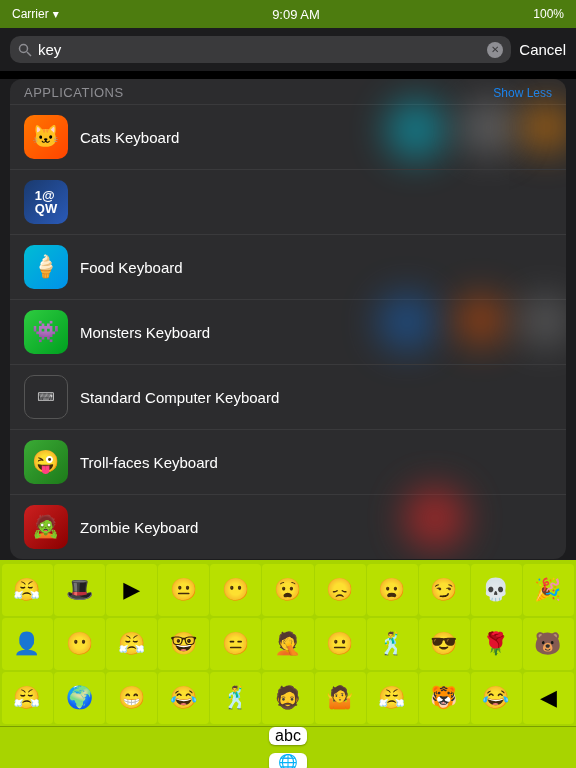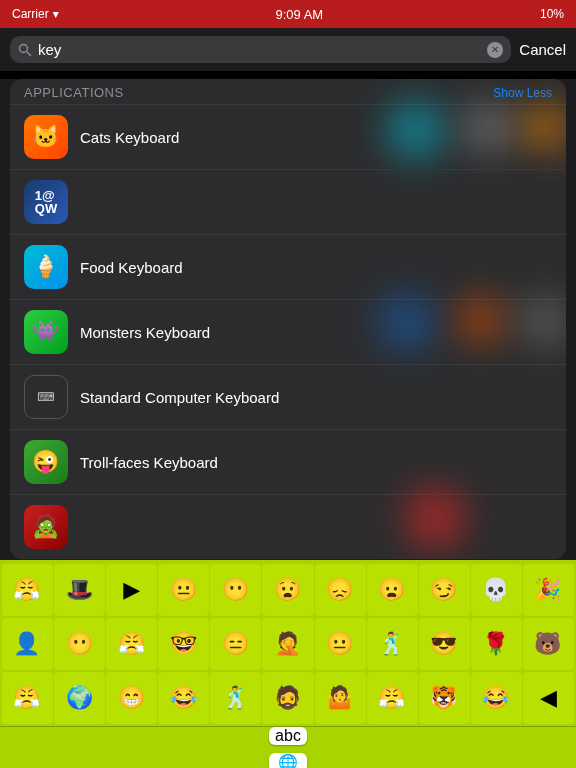"Carrier" #status-bar { background: #b91c1c -> #4d7c0f }
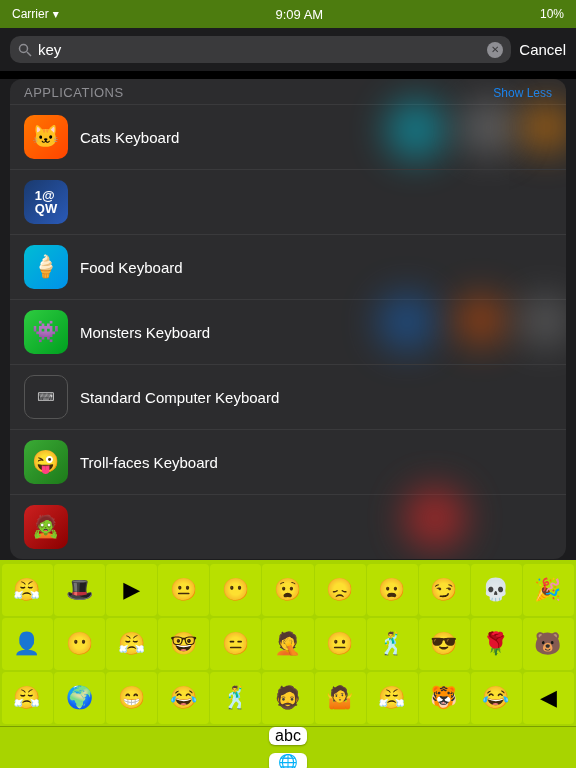"10%" span { text: 10% -> 100% }
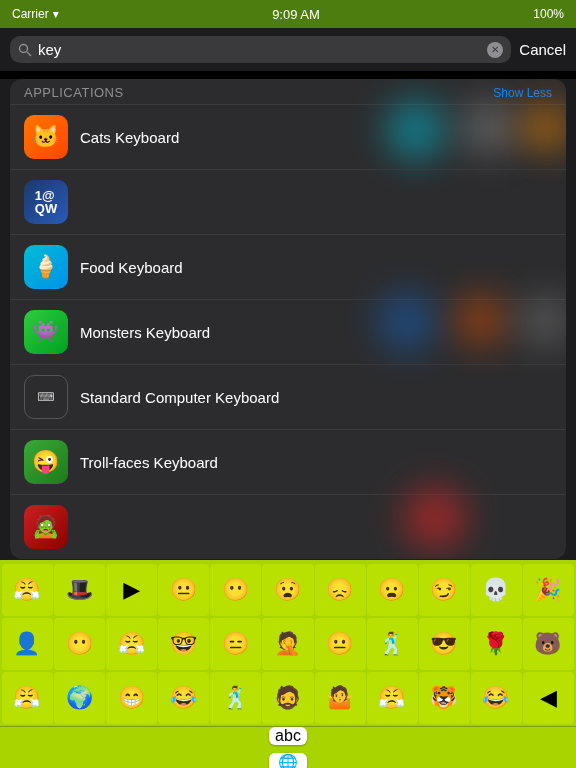"Zombie Keyboard" span.app-name { html: none -> <span>Zombie Keyboard</span> }
